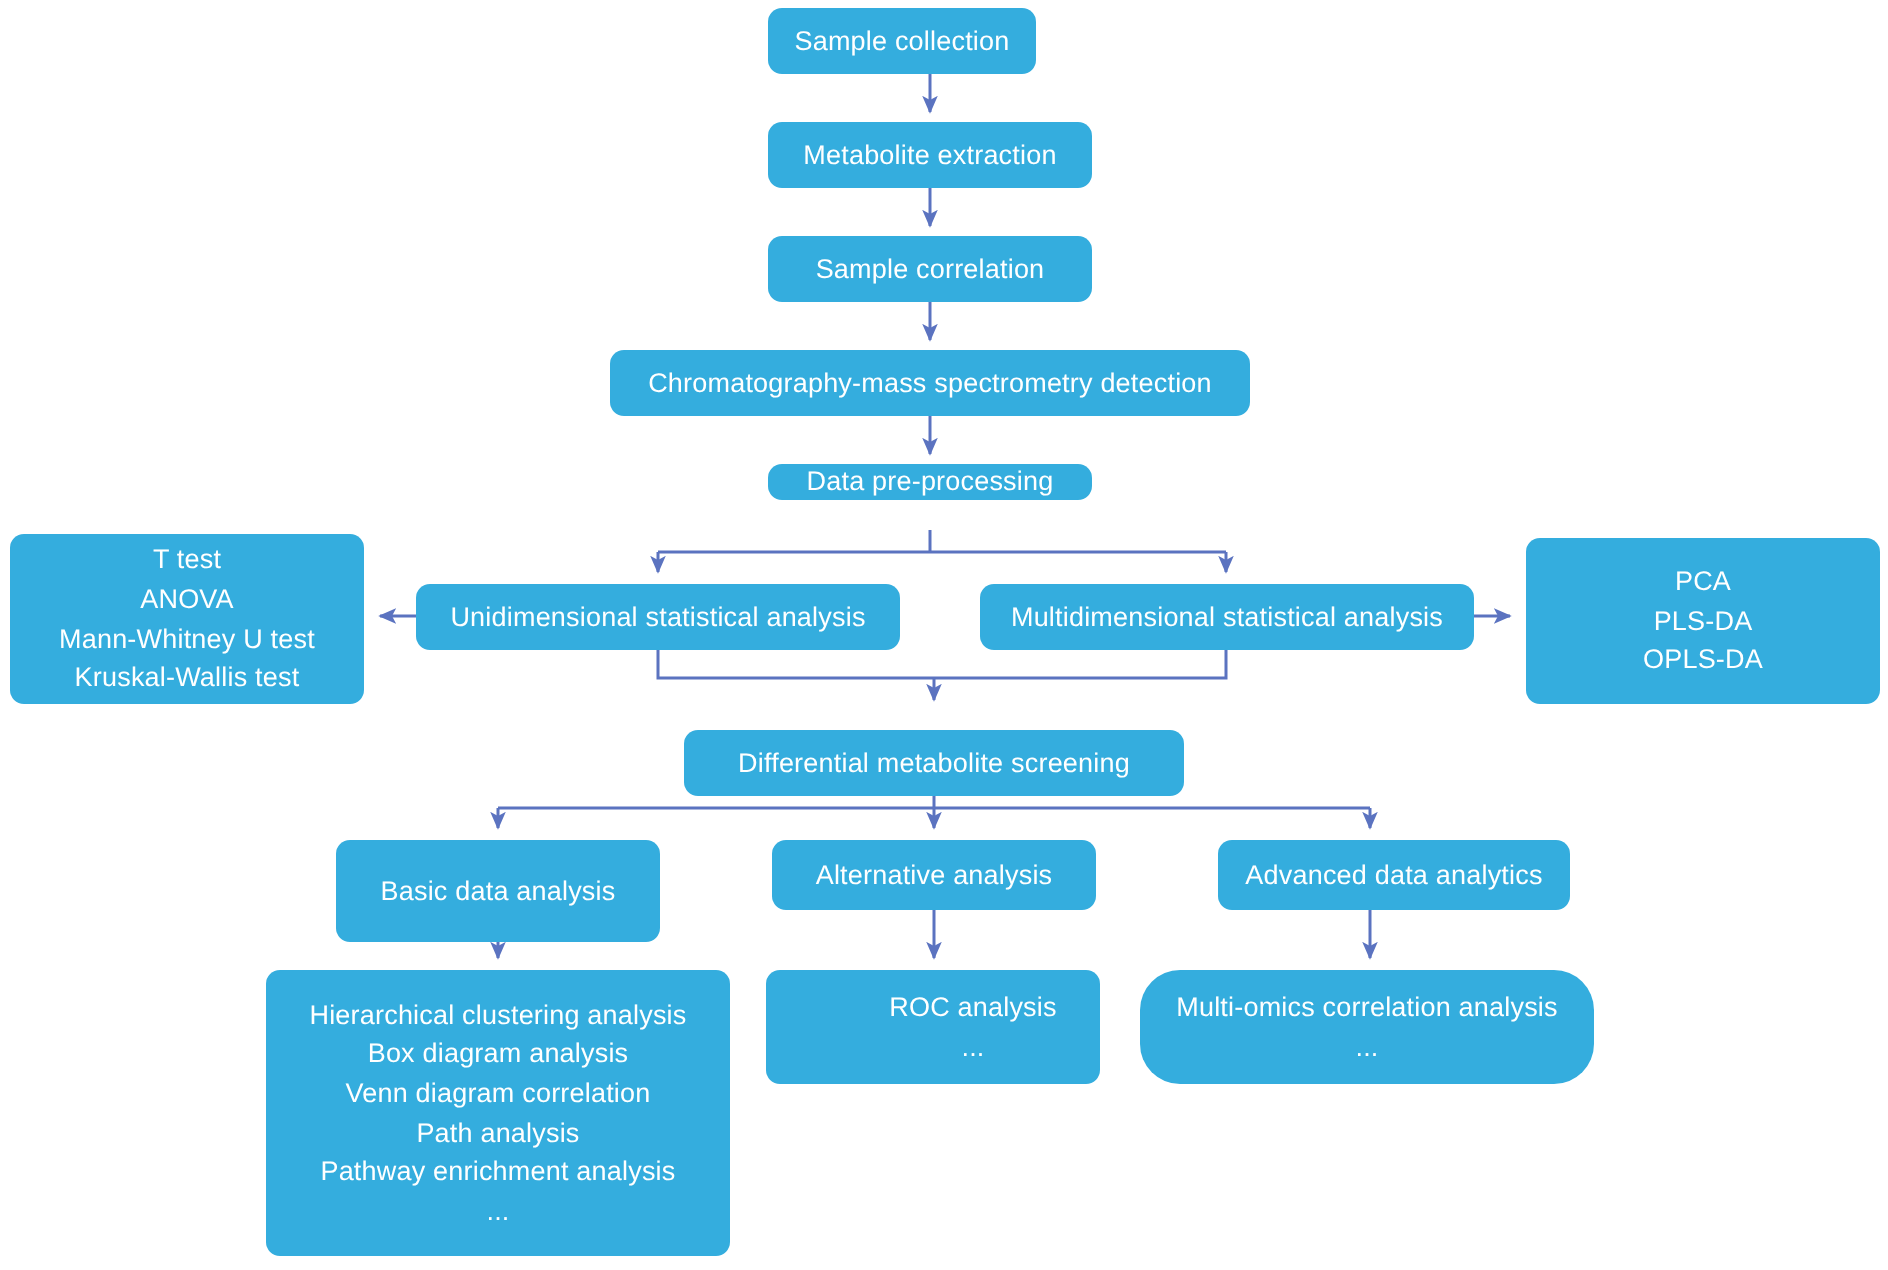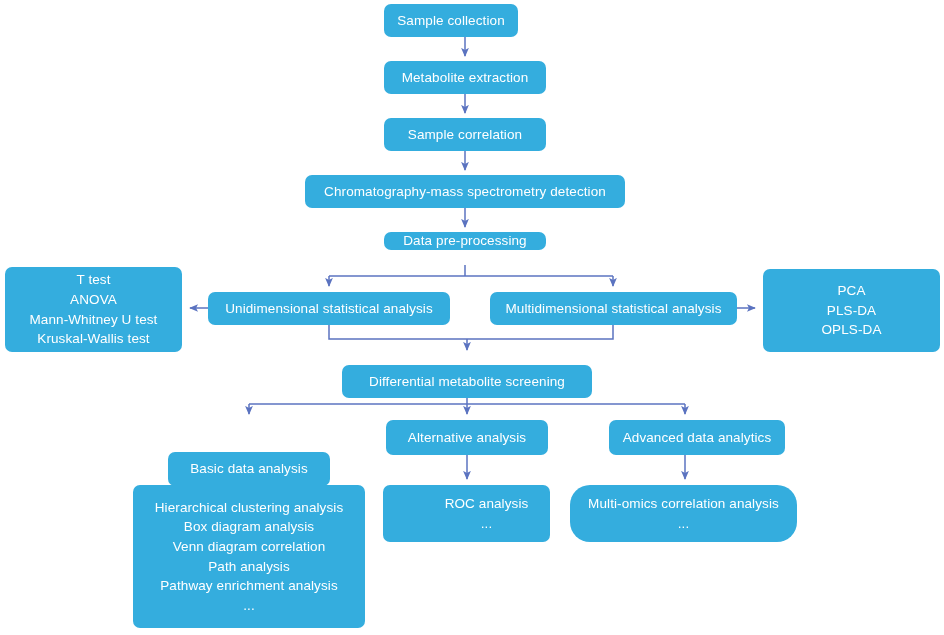"Basic data analysis" div.node { height: 34px -> 51px; margin-top: 32px -> none }
